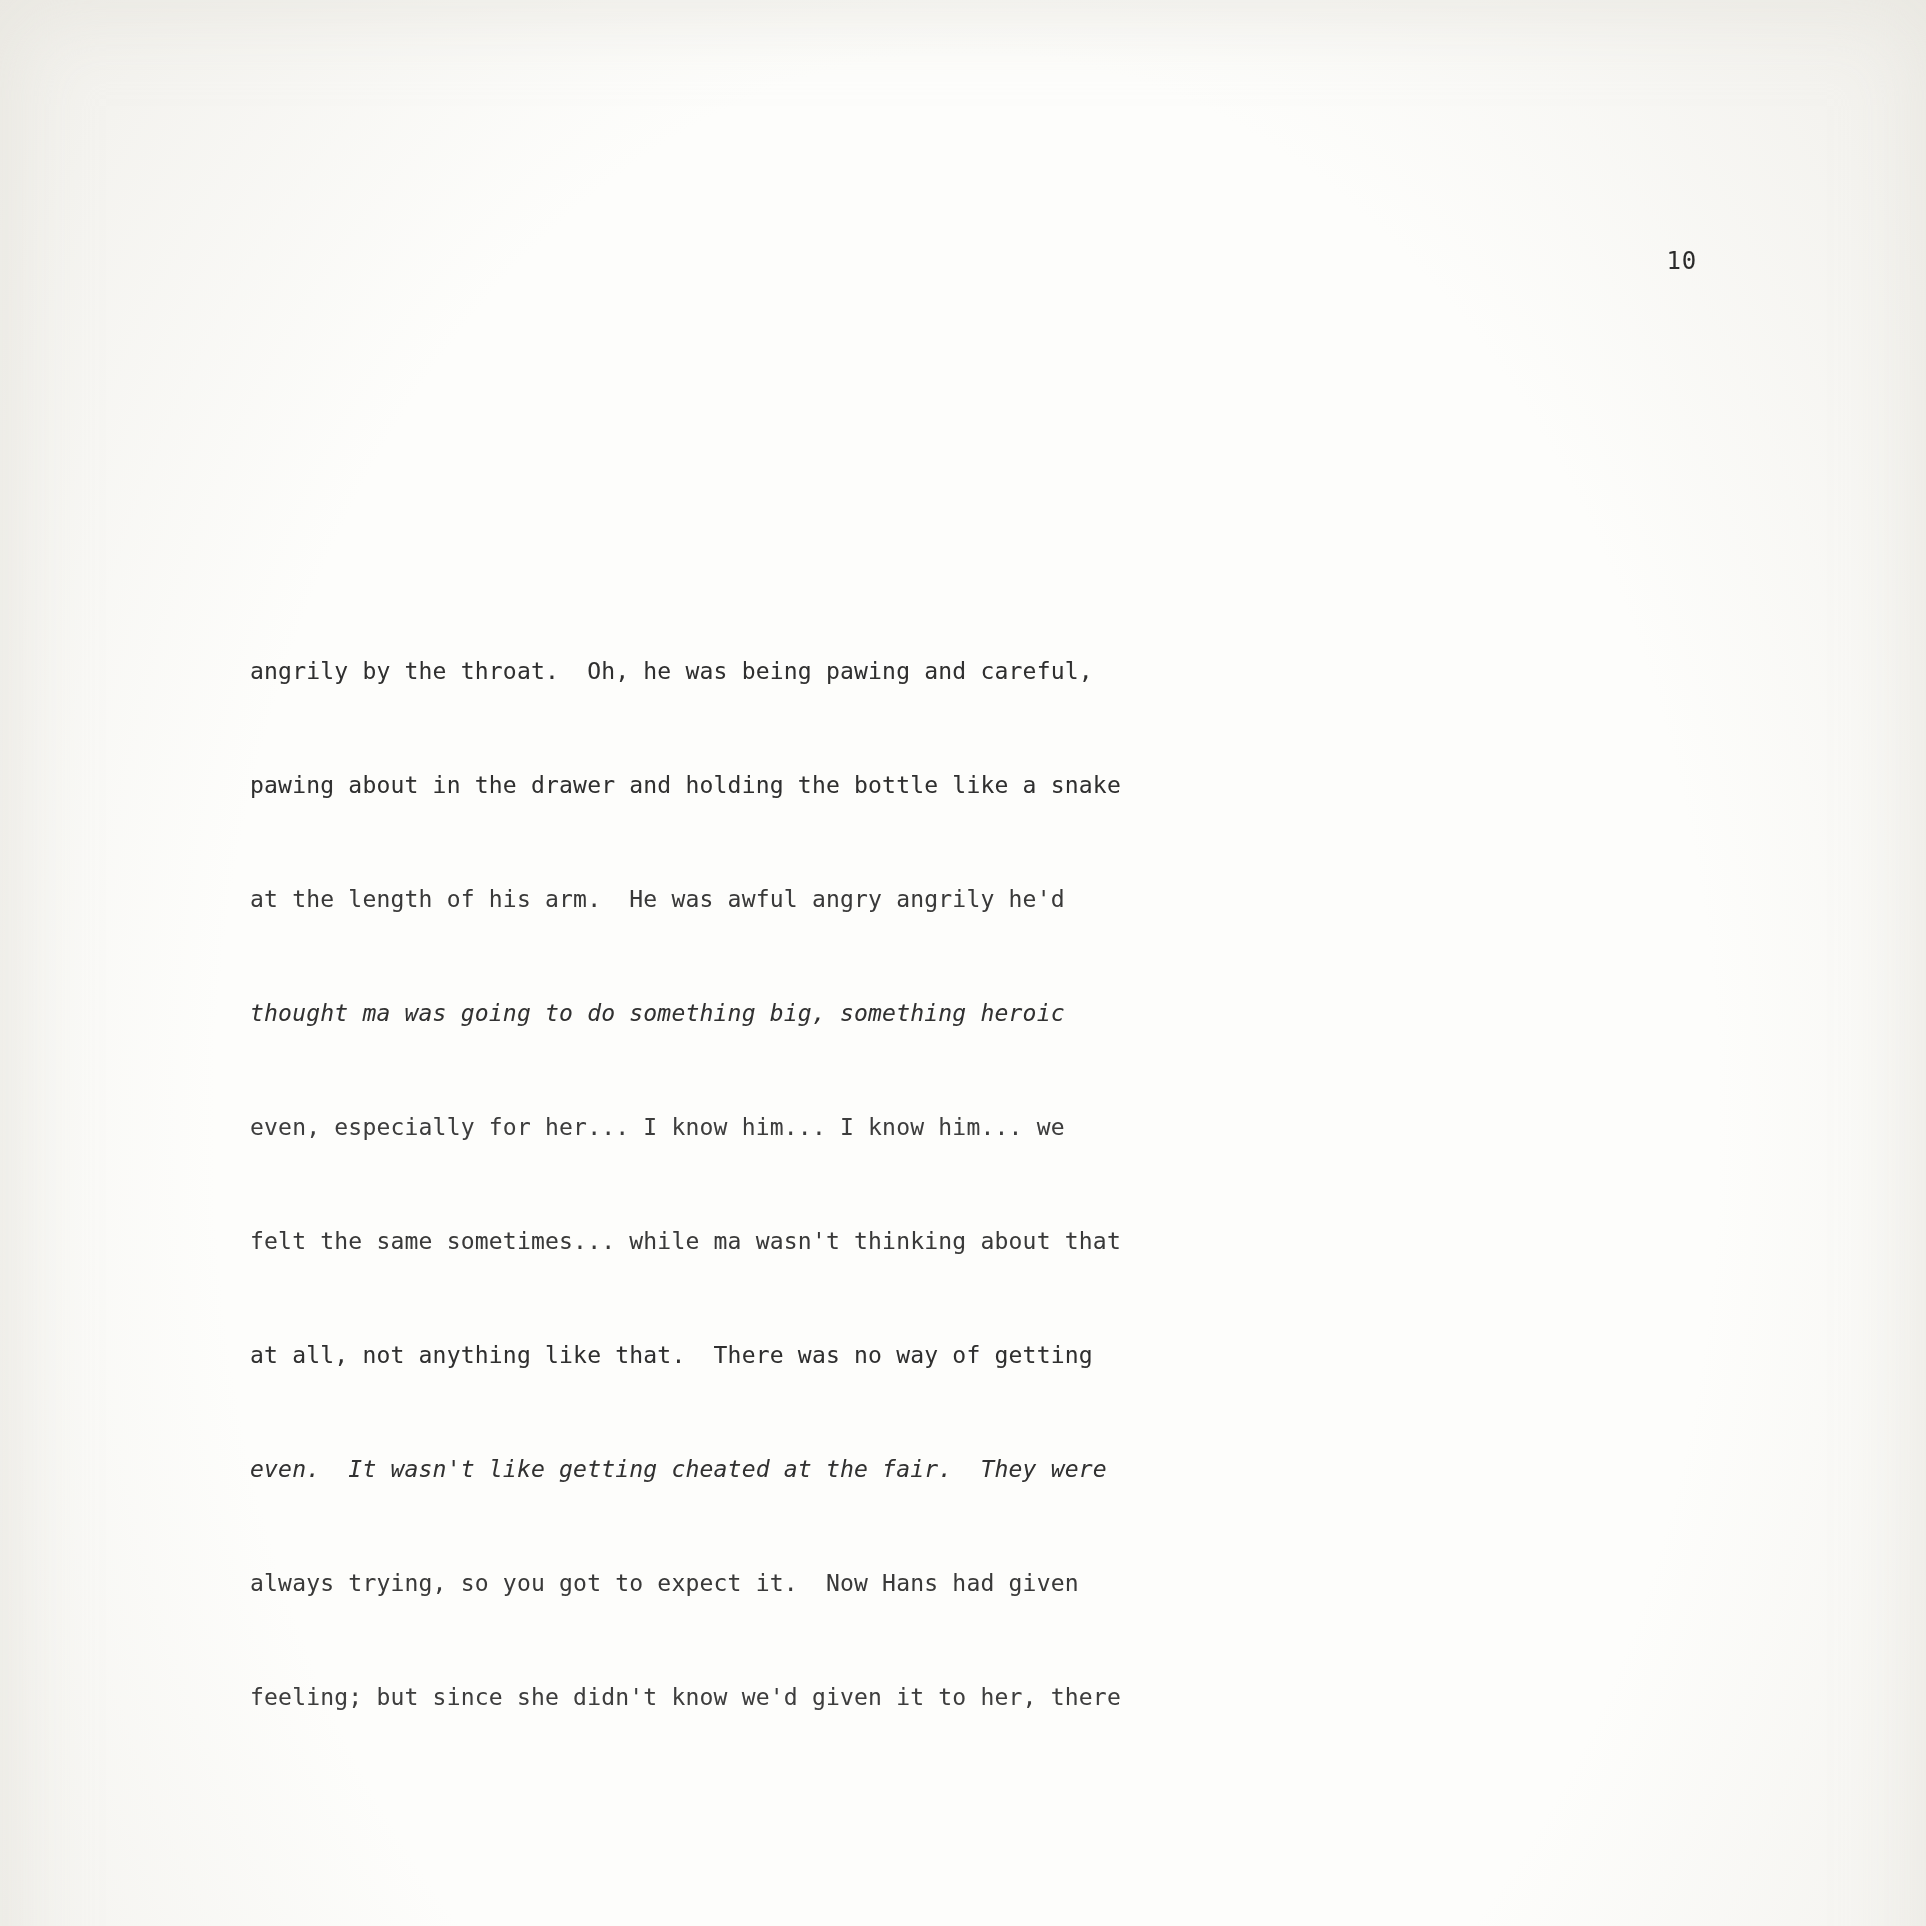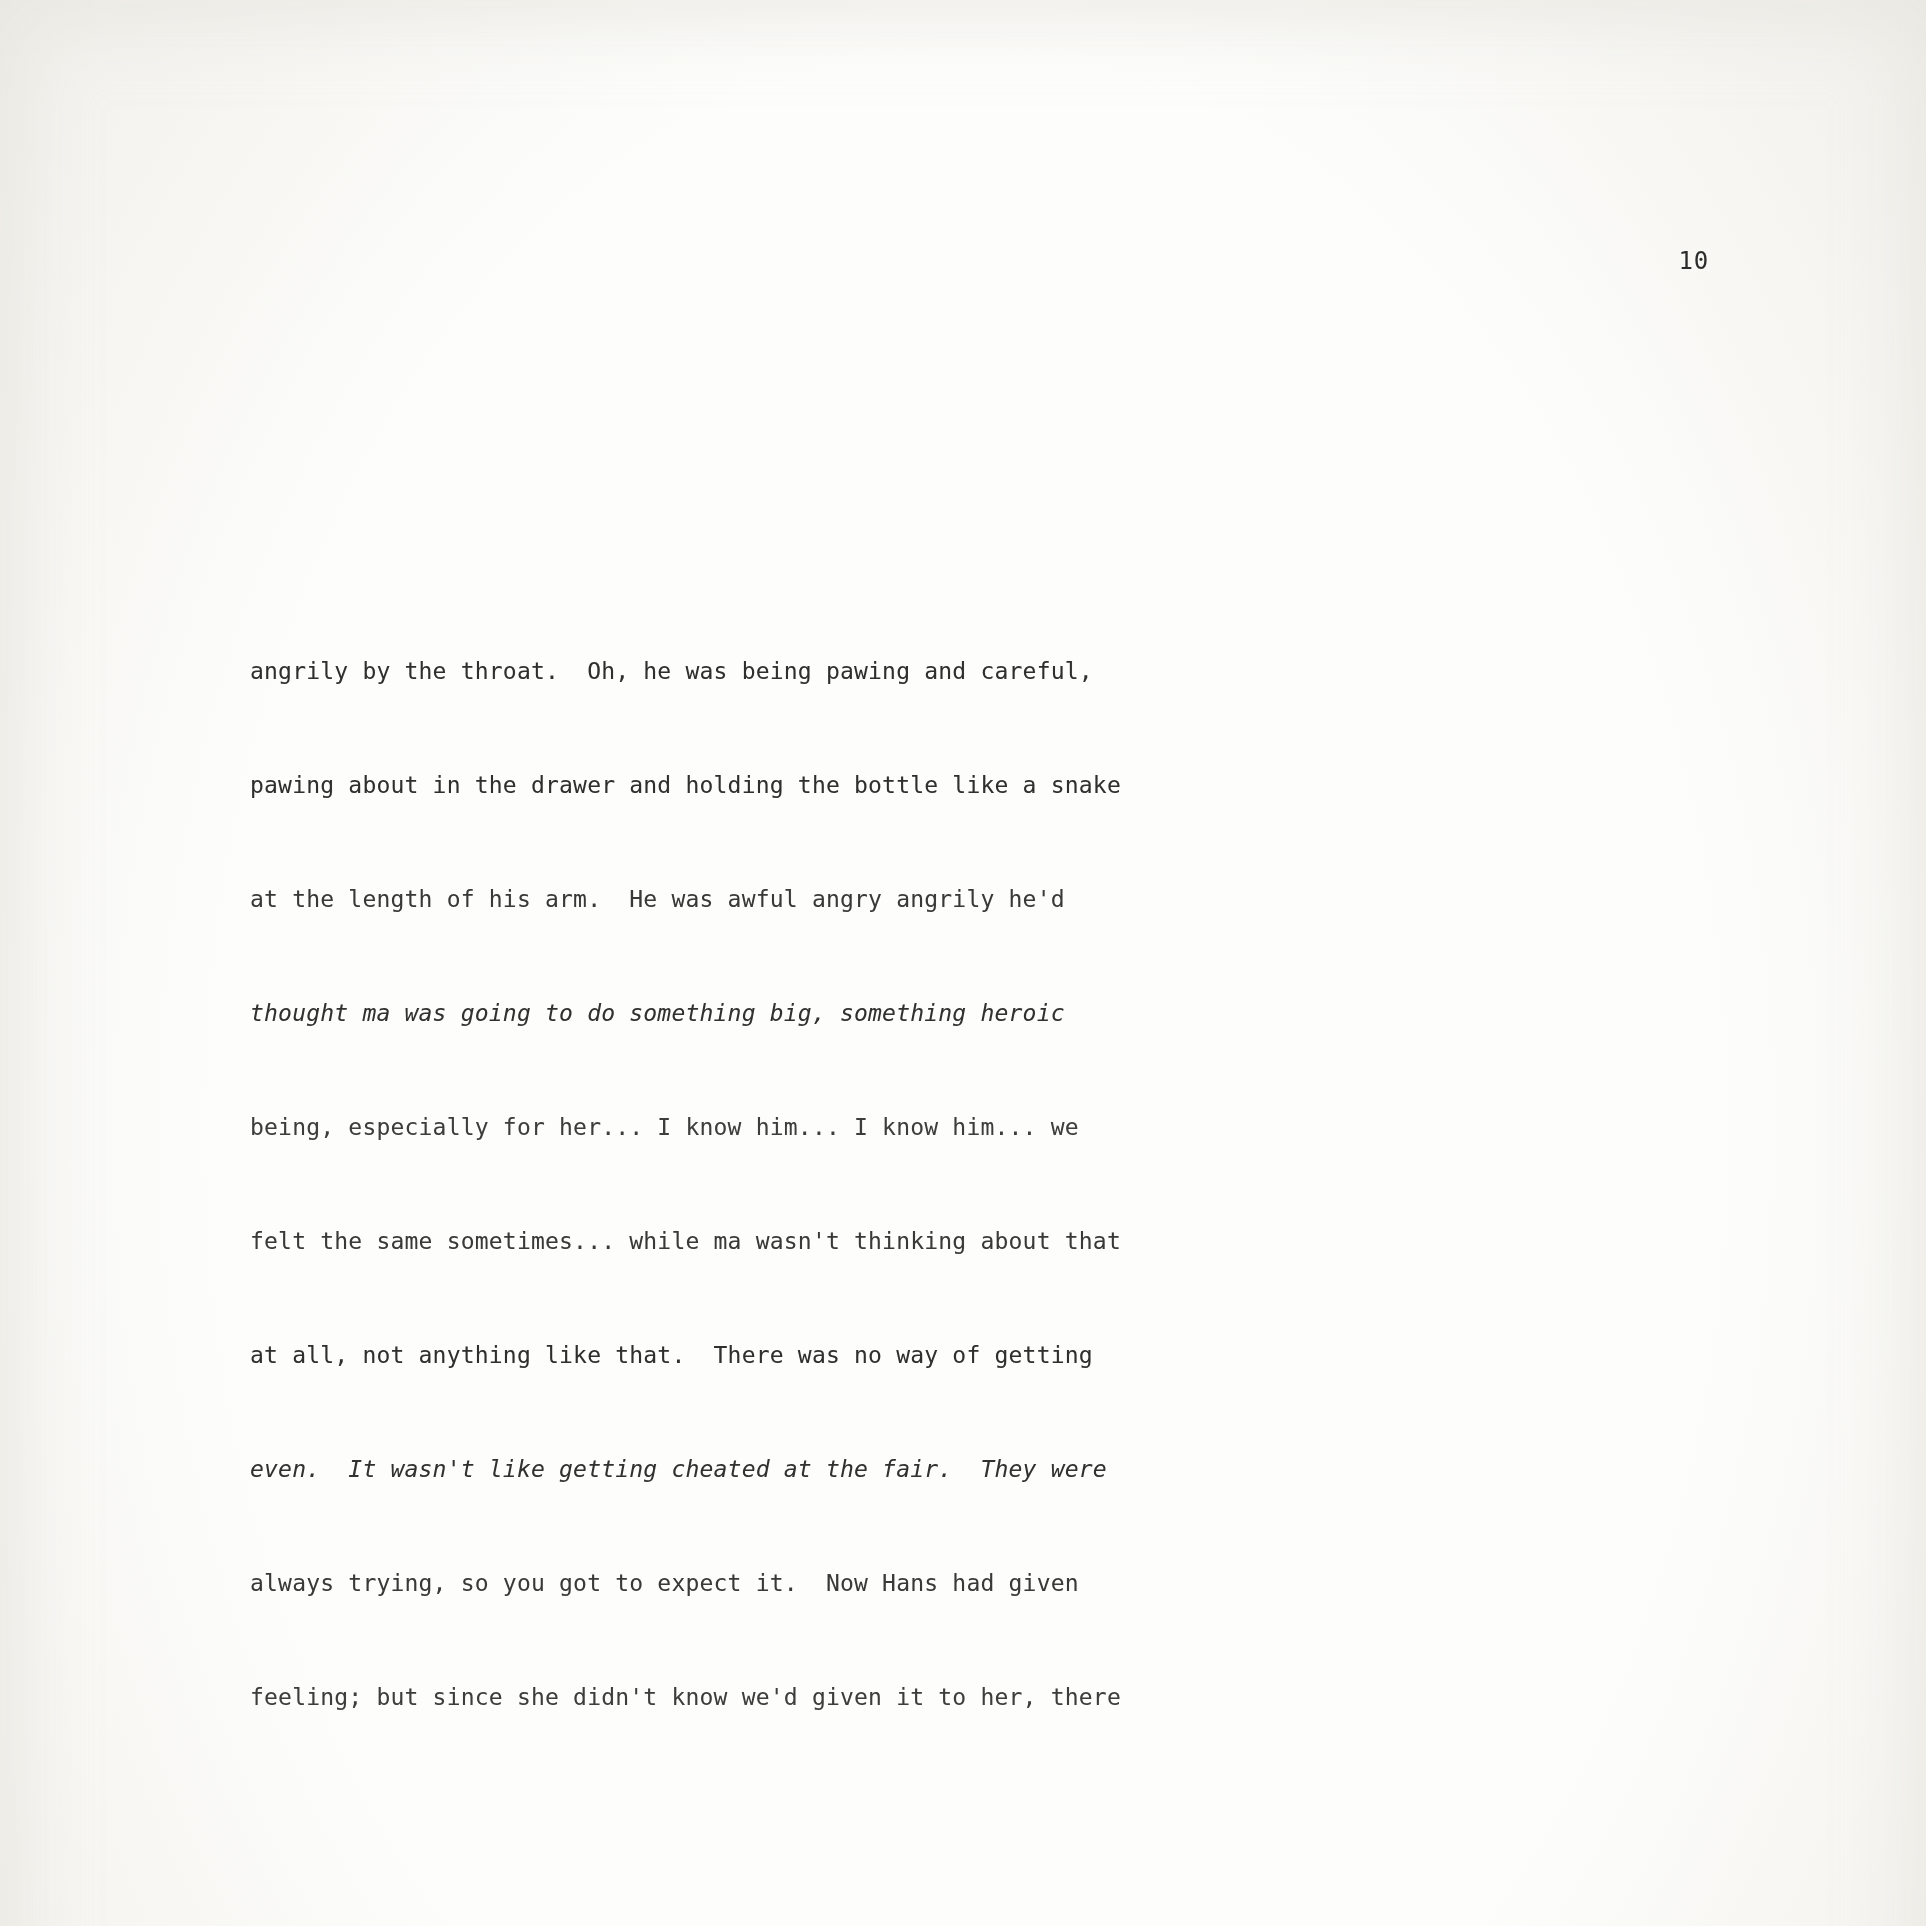"10" .page-number { right: 224px -> 236px }
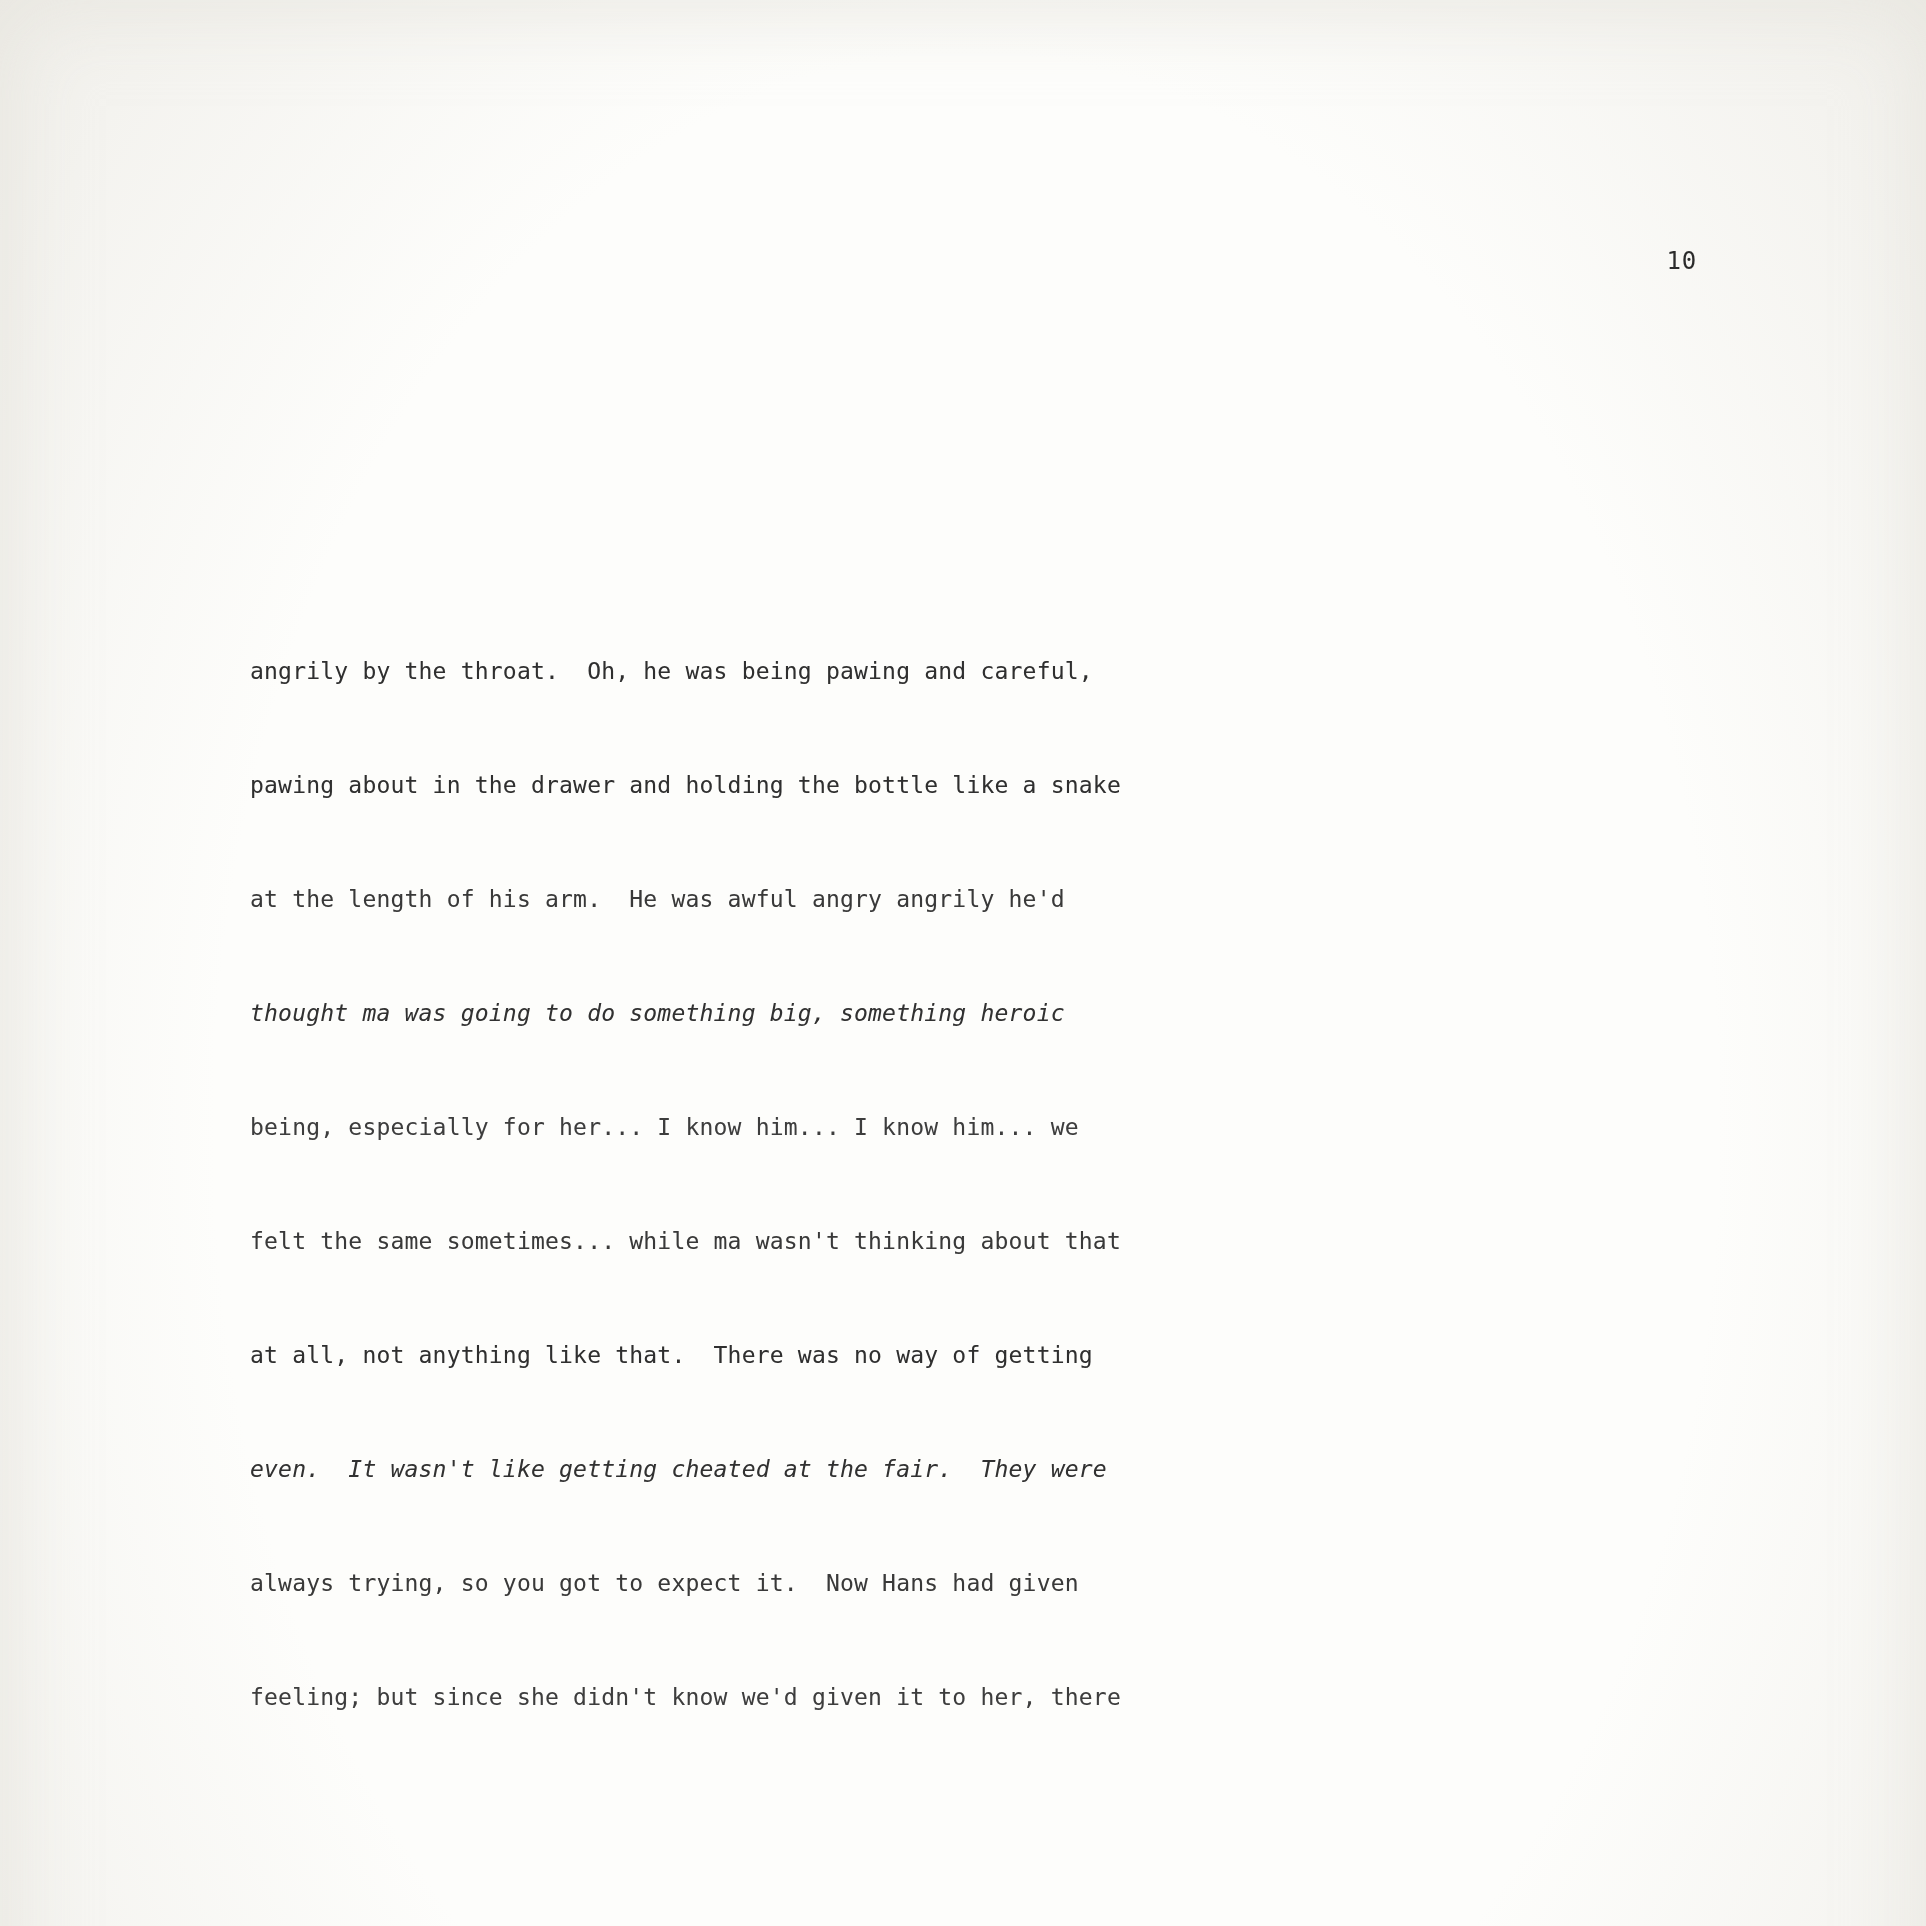"being, especially for her... I" span.line { text: being -> even }
